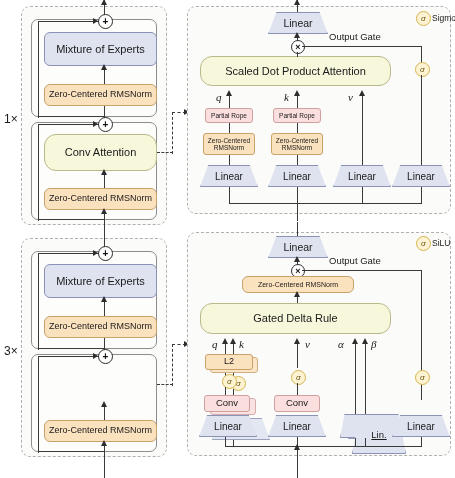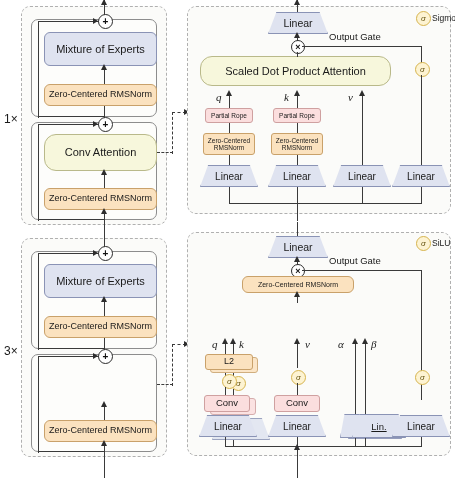"Gated Delta Rule" div.box { html: none -> <div> <span>Gated Delta Rule</span> </div> }
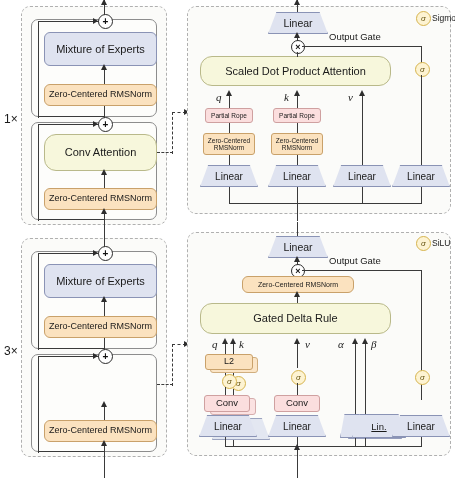"Lin." div.trap { height: 24px -> 40px }
